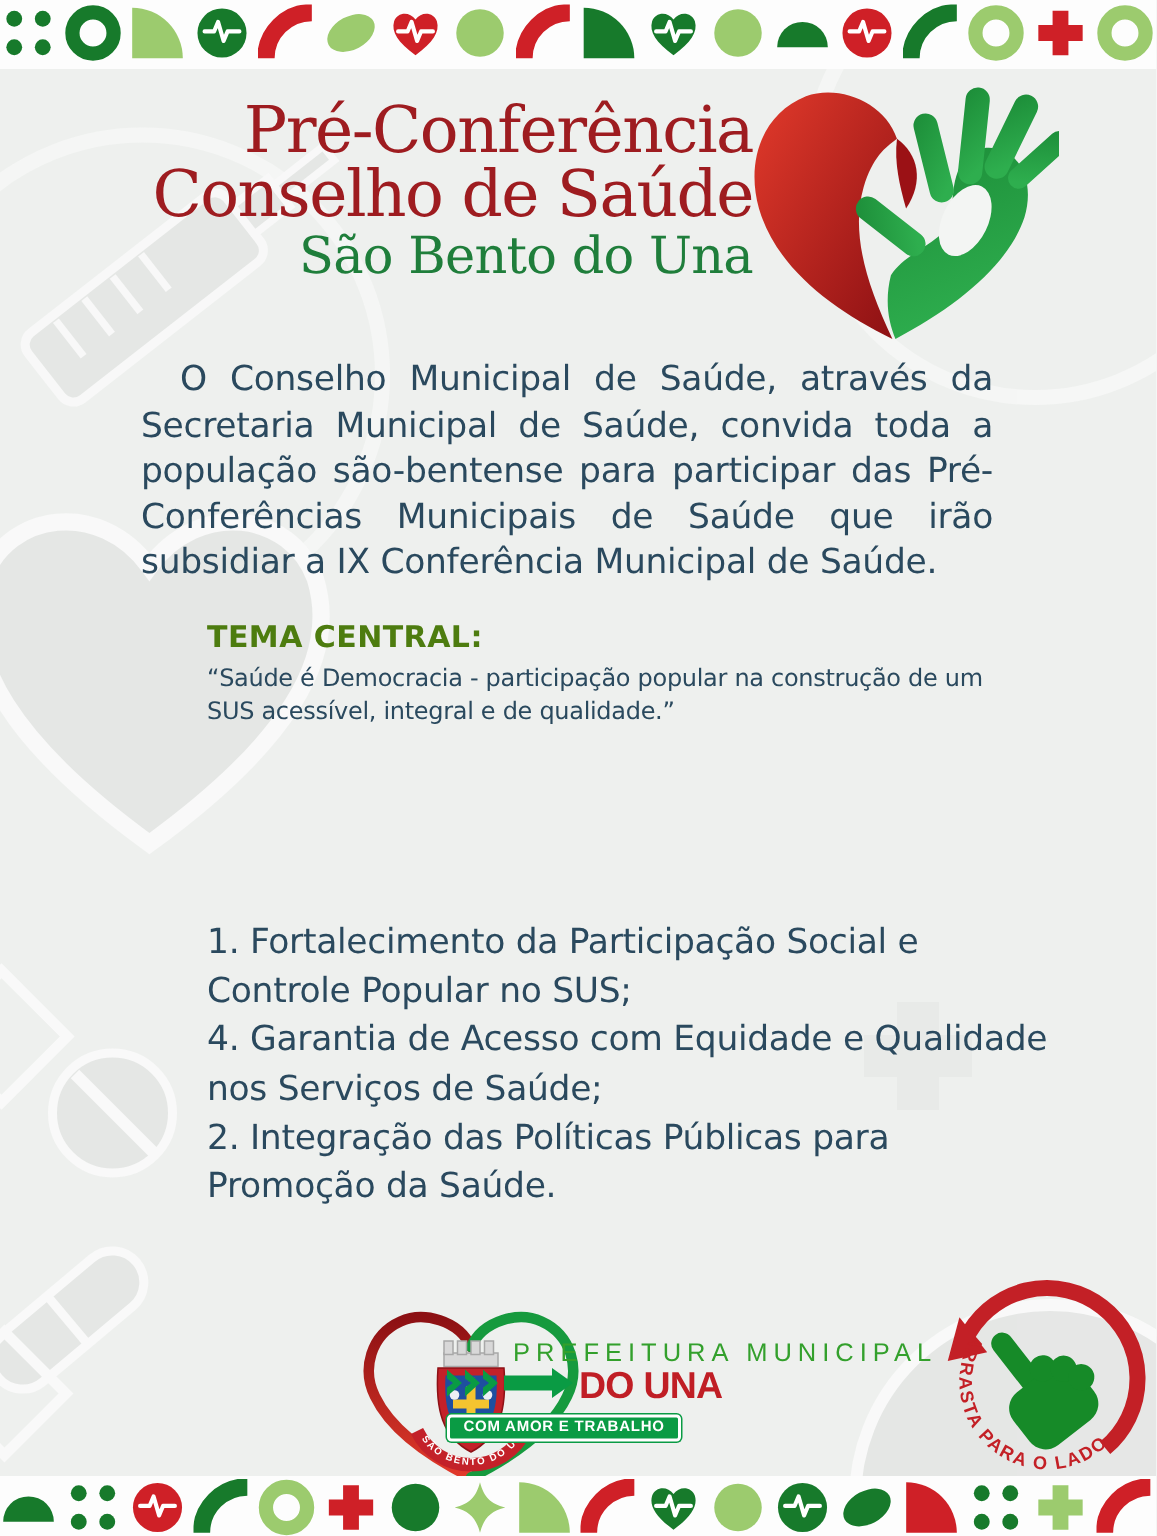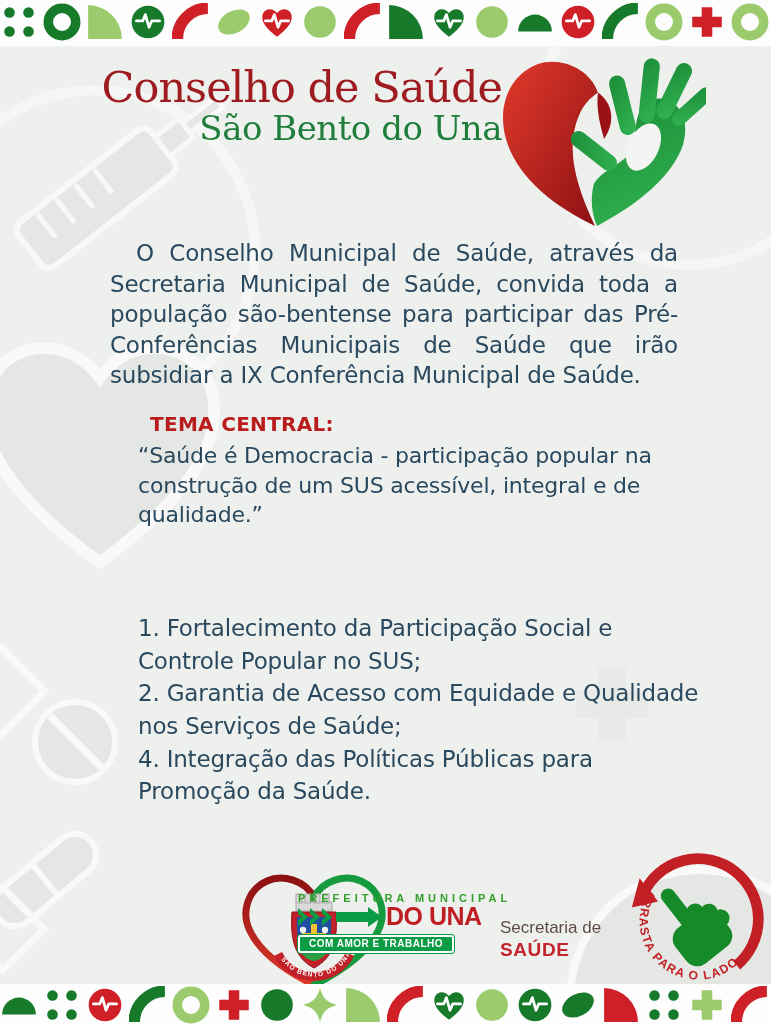"Pré-Conferência" div.title-l1 { html: none -> <div>Pré-Conferência</div> }
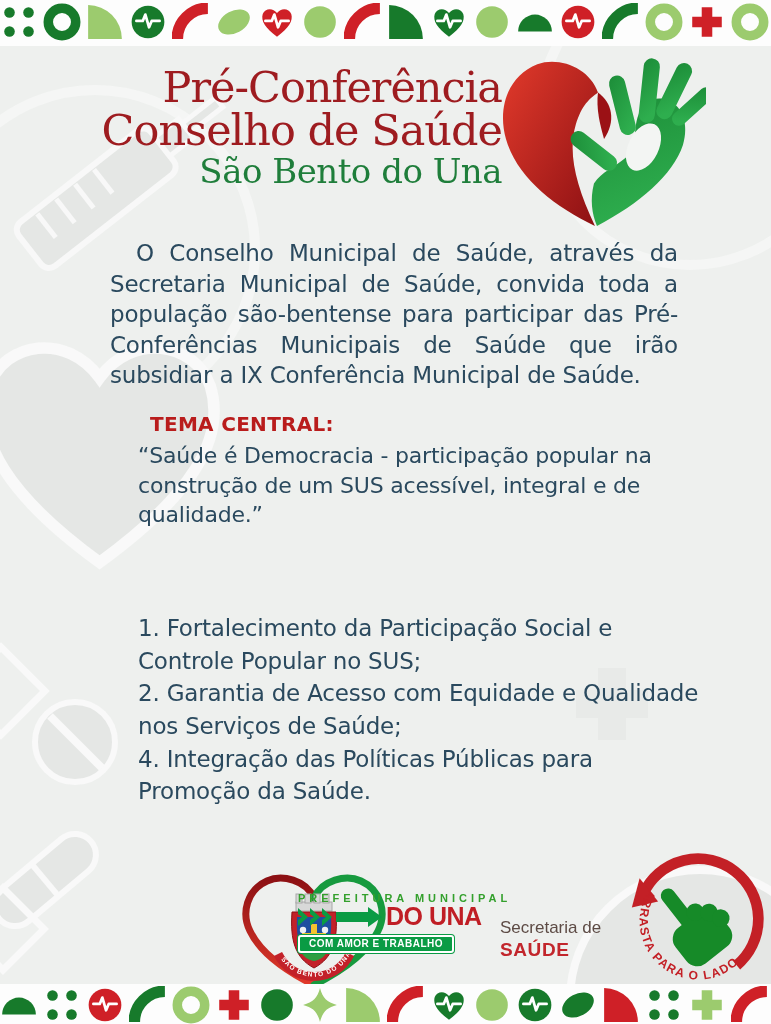"O Conselho Municipal de Saúde," .intro { left: 110px -> 94px }
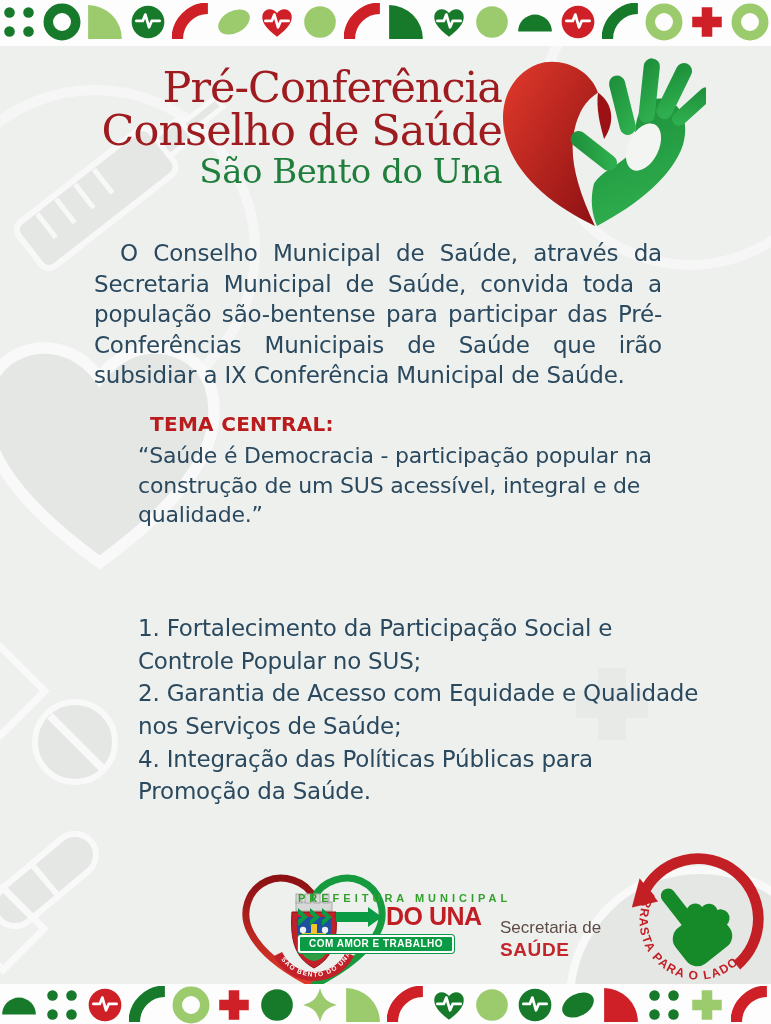"TEMA CENTRAL:" .section-label { color: #b91c1c -> #4d7c0f; left: 150px -> 138px }
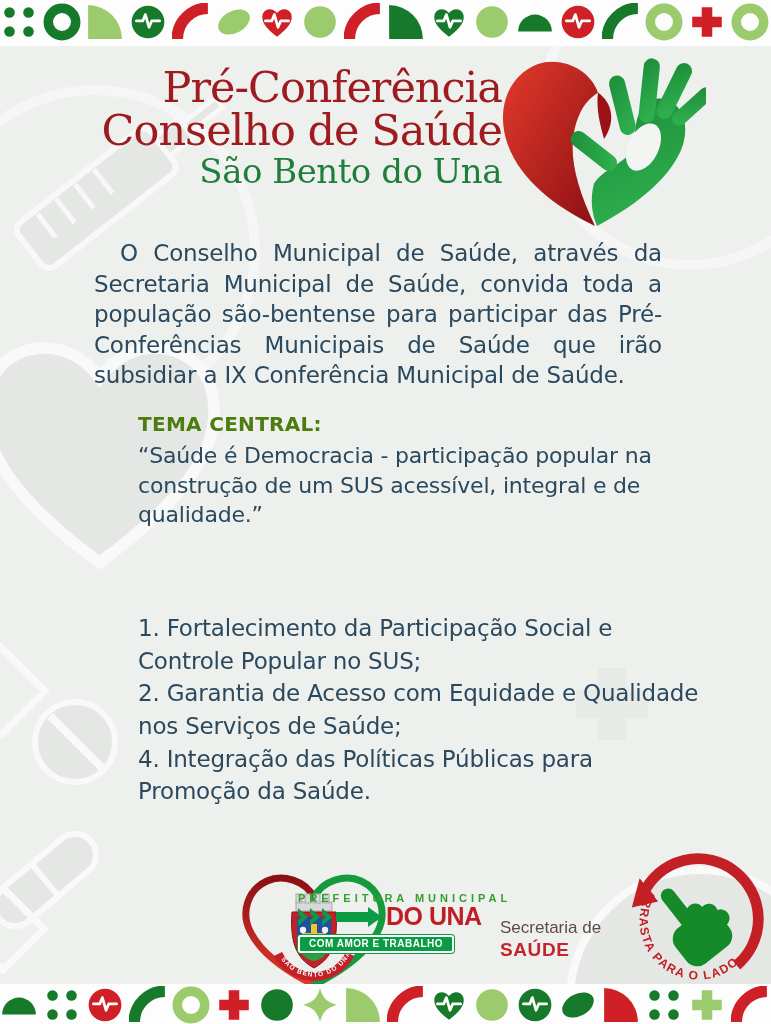"“Saúde é Democracia - participação" .tema-text { font-size: 22px -> 16px }
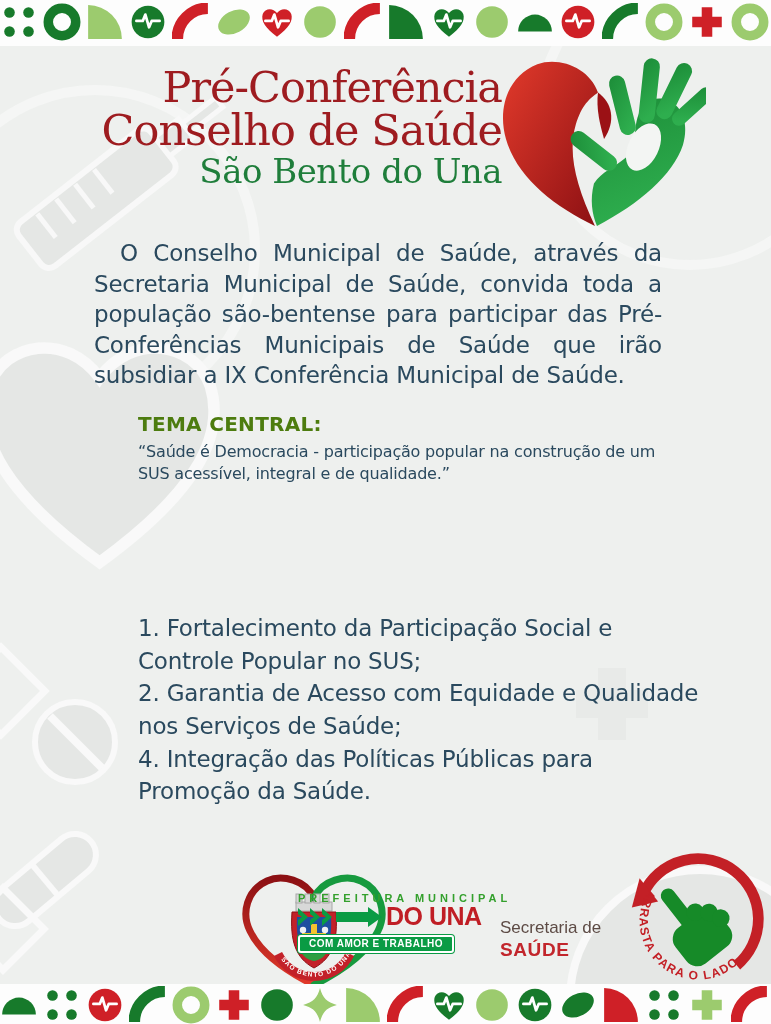"2. Garantia de Acesso com" div { text: 2 -> 4 }
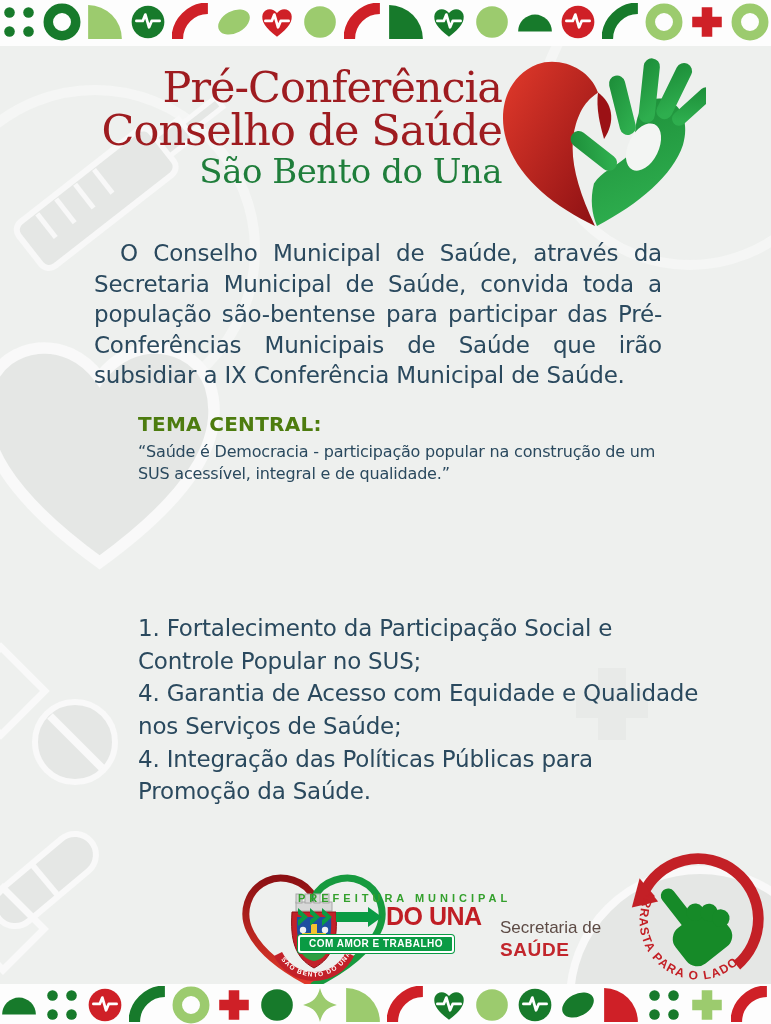"4. Integração das Políticas Públicas" div { text: 4 -> 2 }
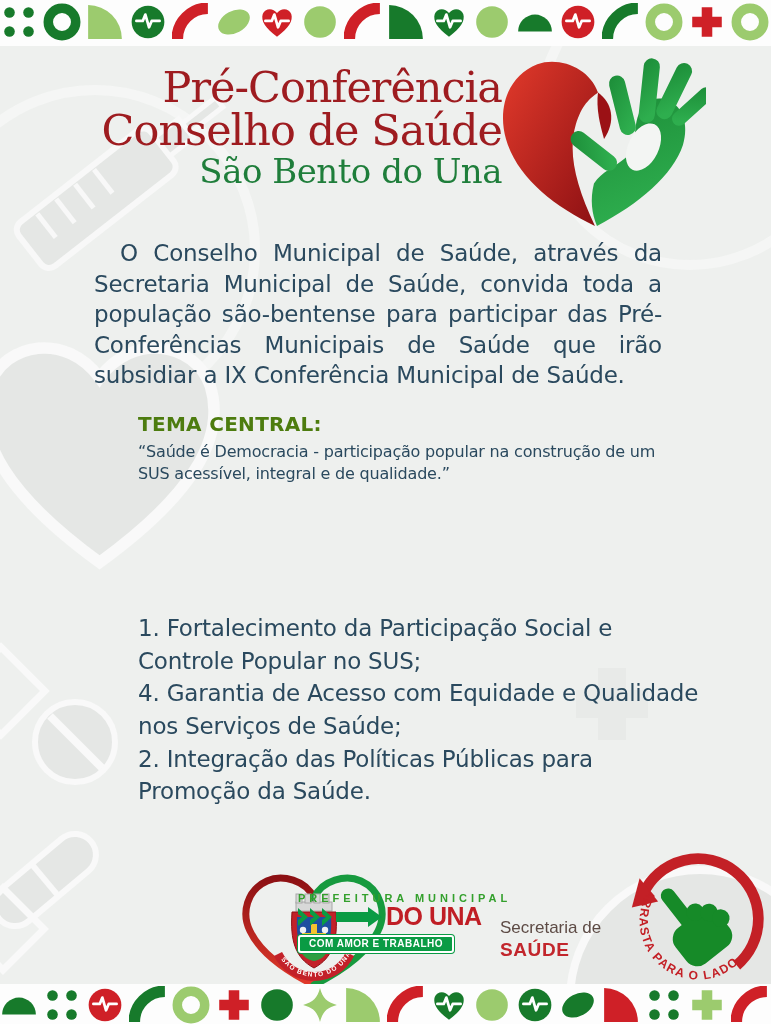"PREFEITURA MUNICIPAL" .pref-eyebrow { font-size: 11px -> 17px; font-weight: bold -> normal; padding-left: none -> 44px }
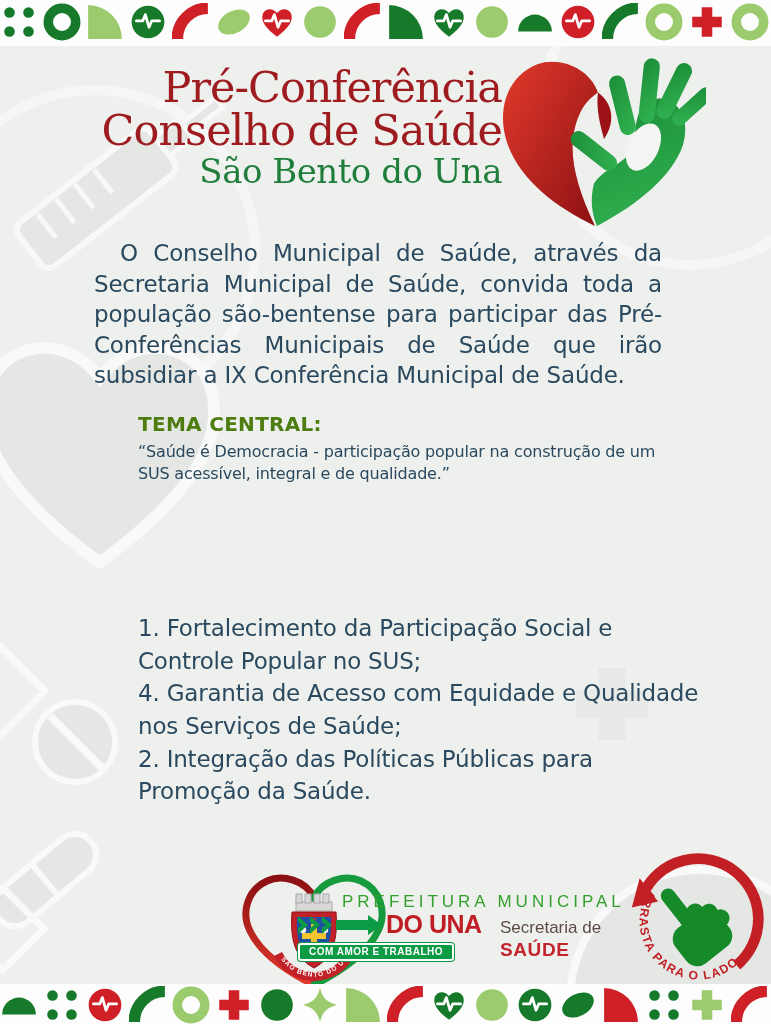"DO UNA" .pref-row2 { align-items: center -> flex-start }
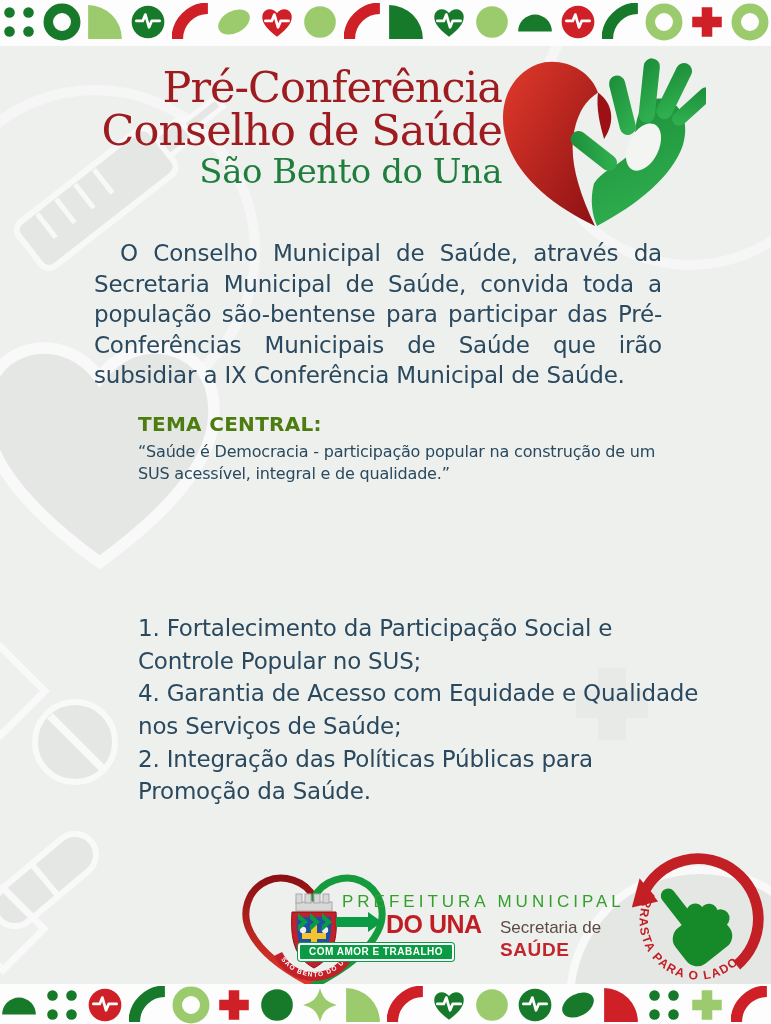"Secretaria de" div.secretaria { html: <div> <div>Secretaria de</div> <div>SAÚDE</div> </div> -> none }
